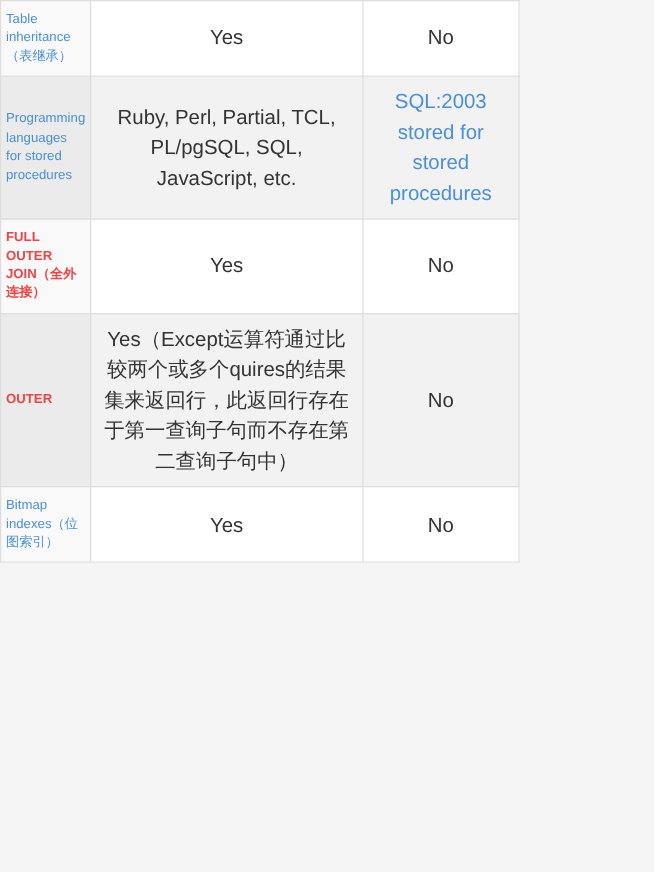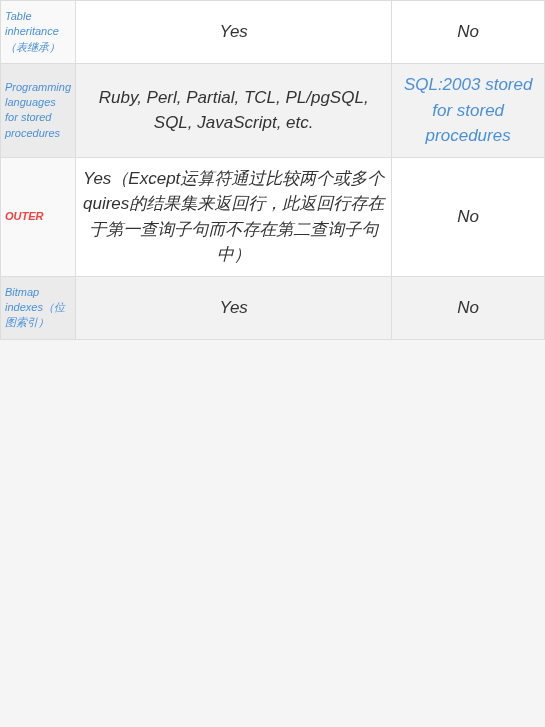"Table inheritance（表继承）" .table-container { font-style: italic -> none; width: 545px -> 433px }
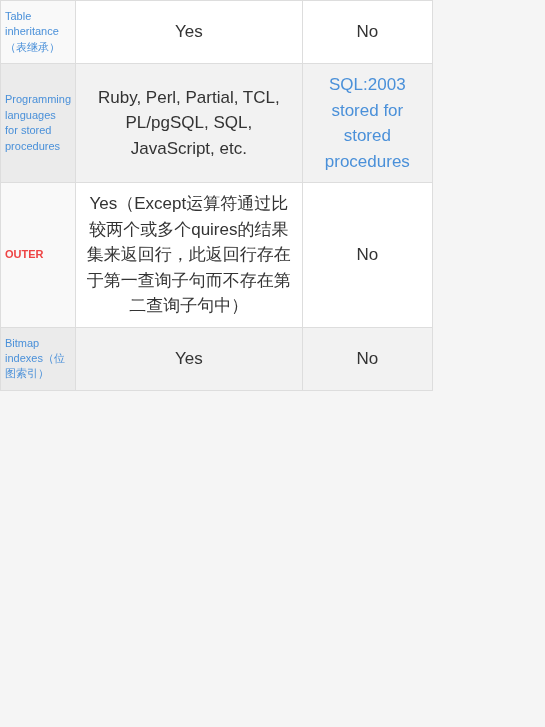"FULL OUTER JOIN（全外连接）" tr { html: none -> <tr> <td><span>FULL OUTER JOIN（全外连接）</span></td> <td>Yes</td> <td>No</td> </tr> }
